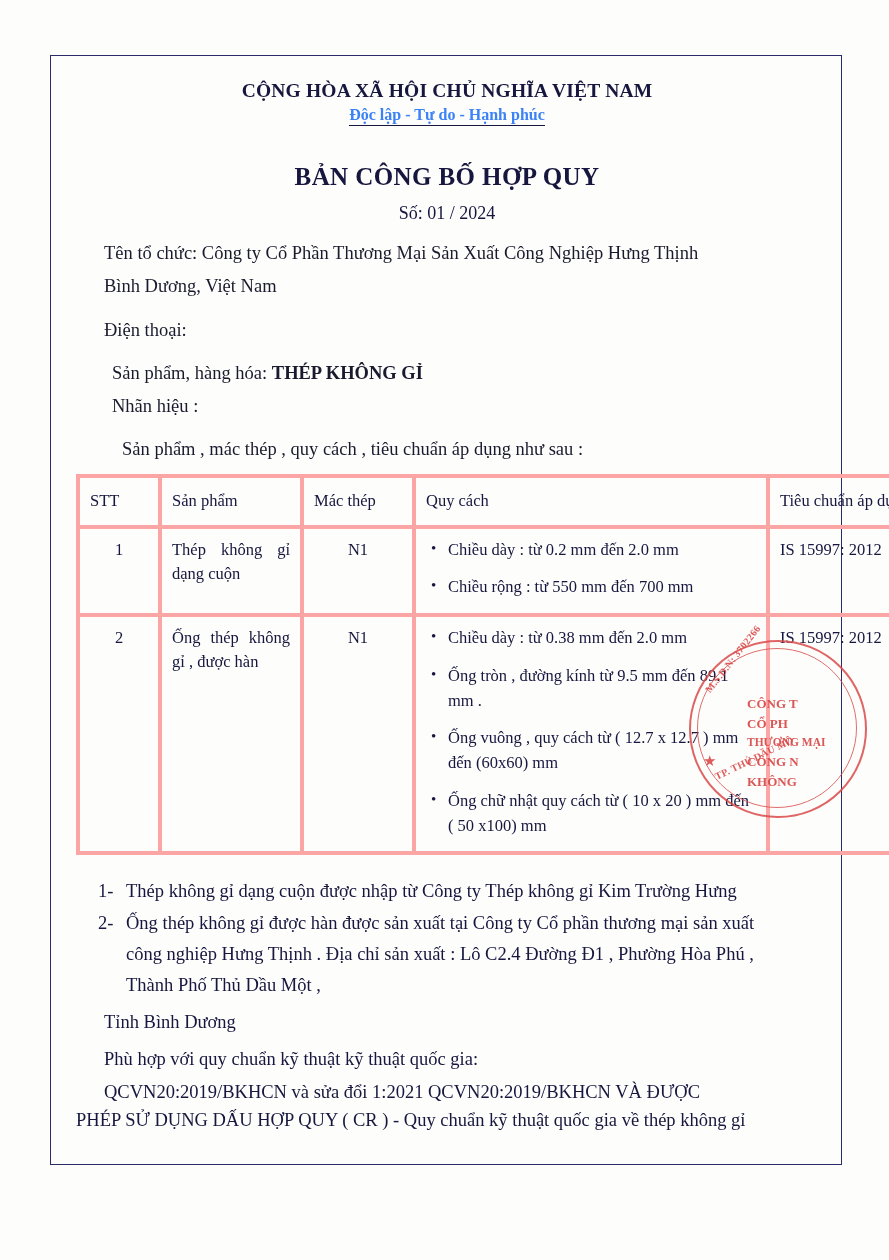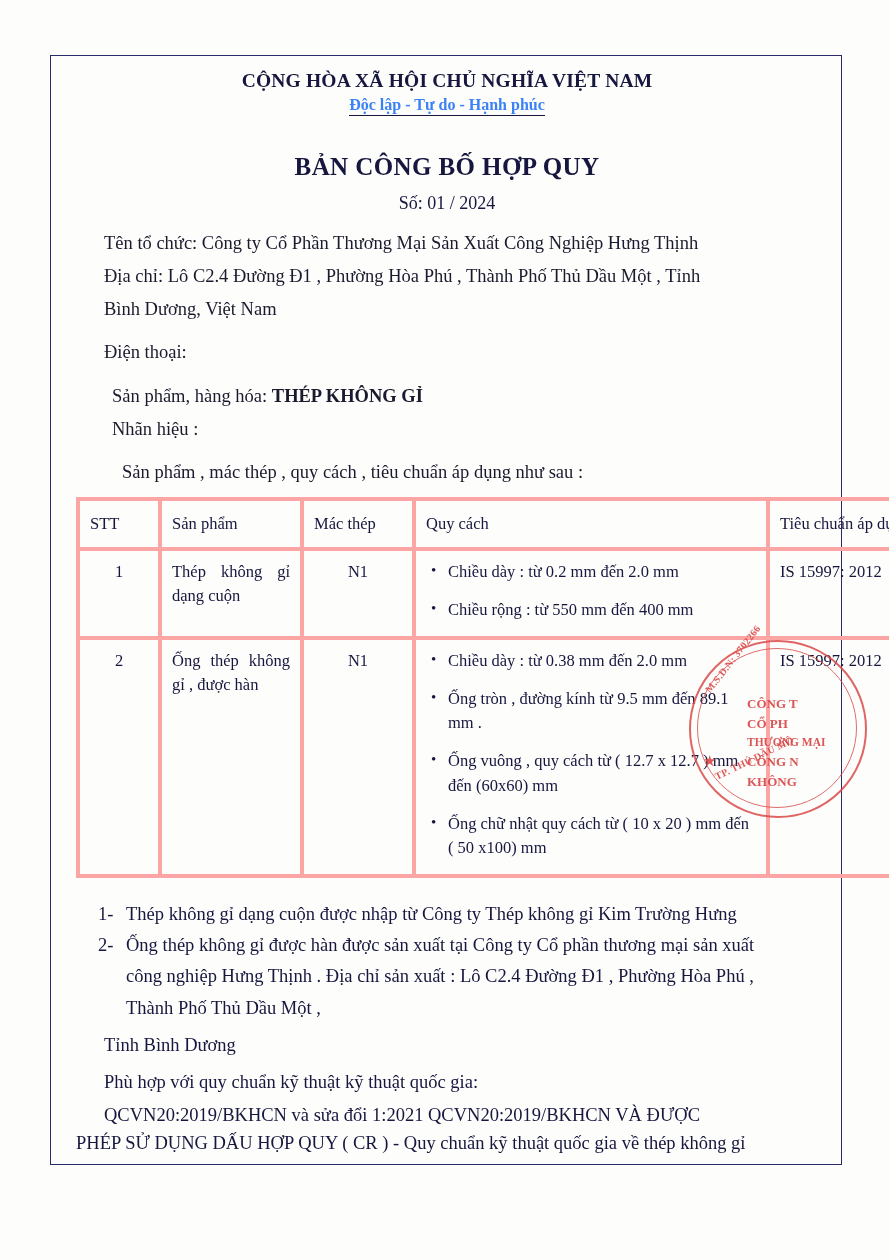"CỘNG HÒA XÃ HỘI CHỦ" .content { top: 70px -> 80px }
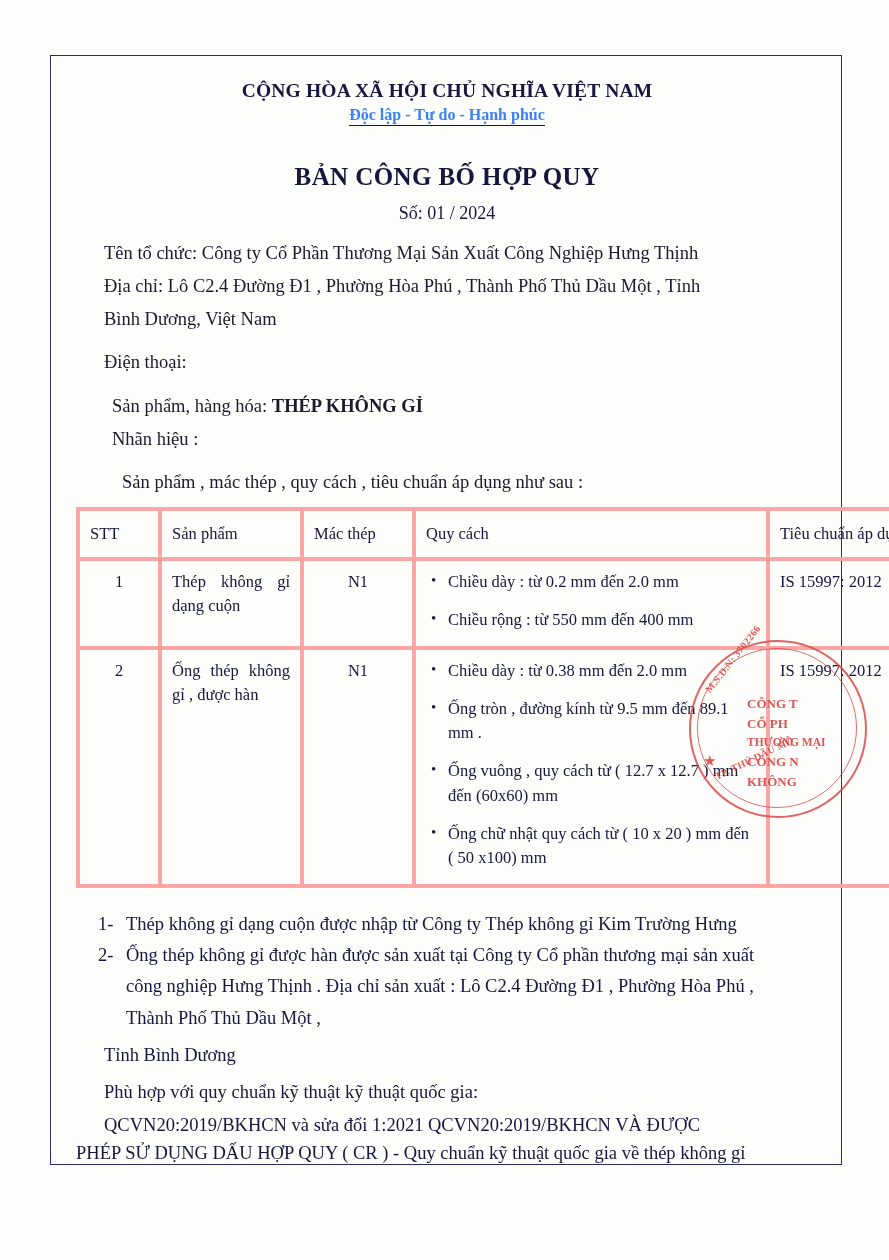"Địa chỉ: Lô C2.4 Đường" div.field-line { html: <div>Địa chỉ: Lô C2.4 Đường Đ1 , Phường Hòa Phú , Thành Phố Thủ Dầu Một , Tỉnh</div> -> none }
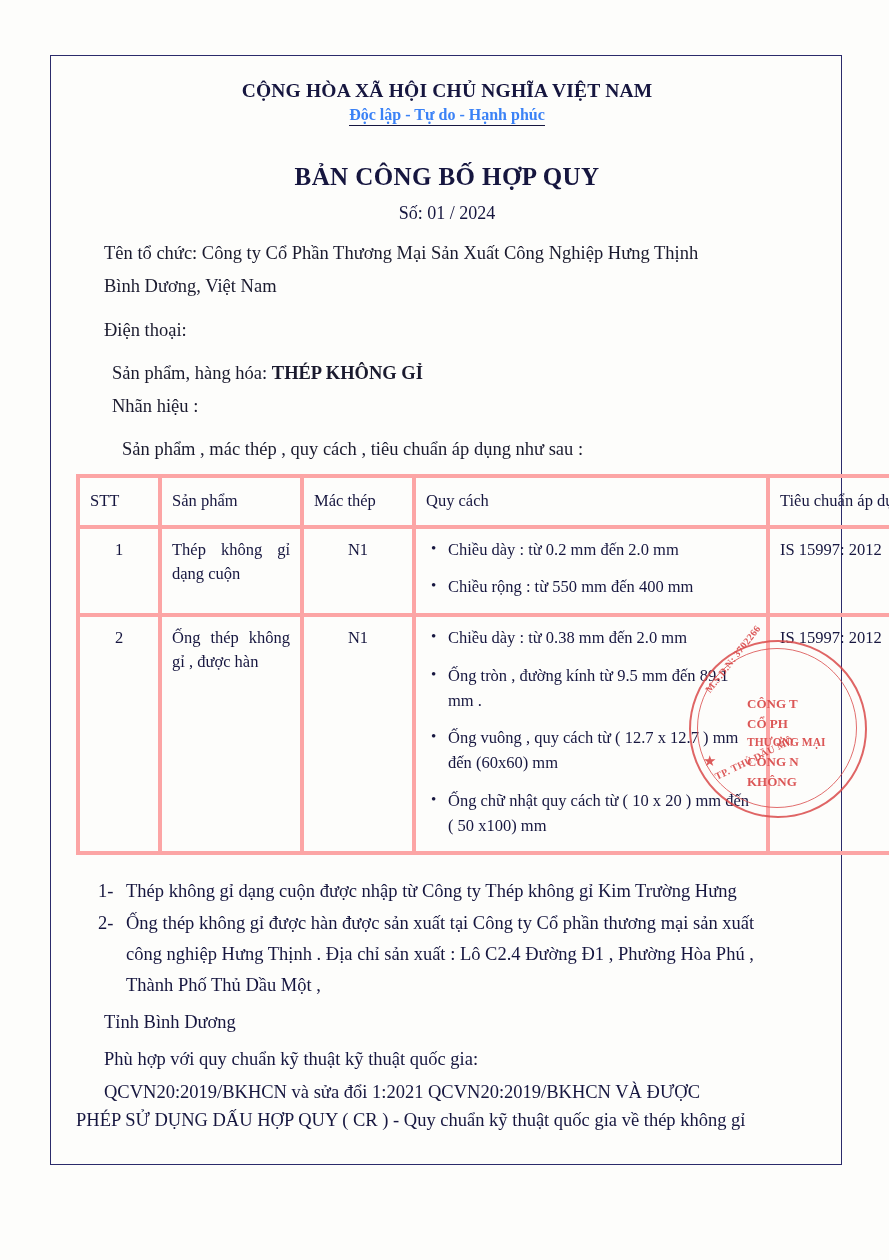"Chiều rộng : từ 550" li { text: 400 -> 700 }
